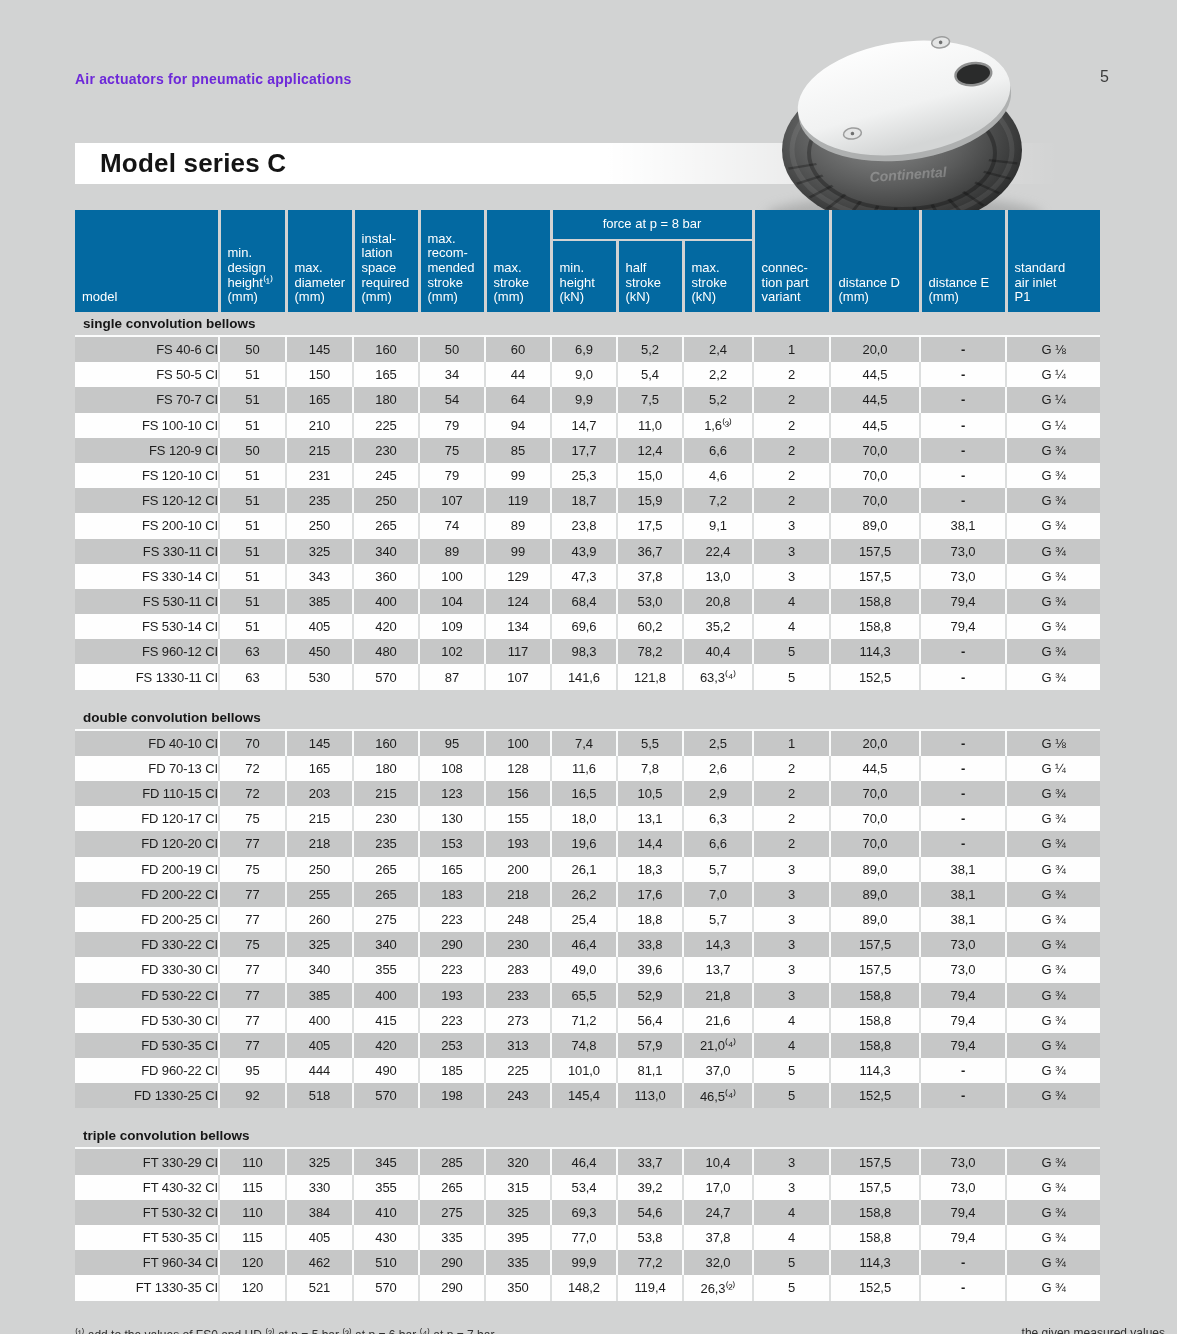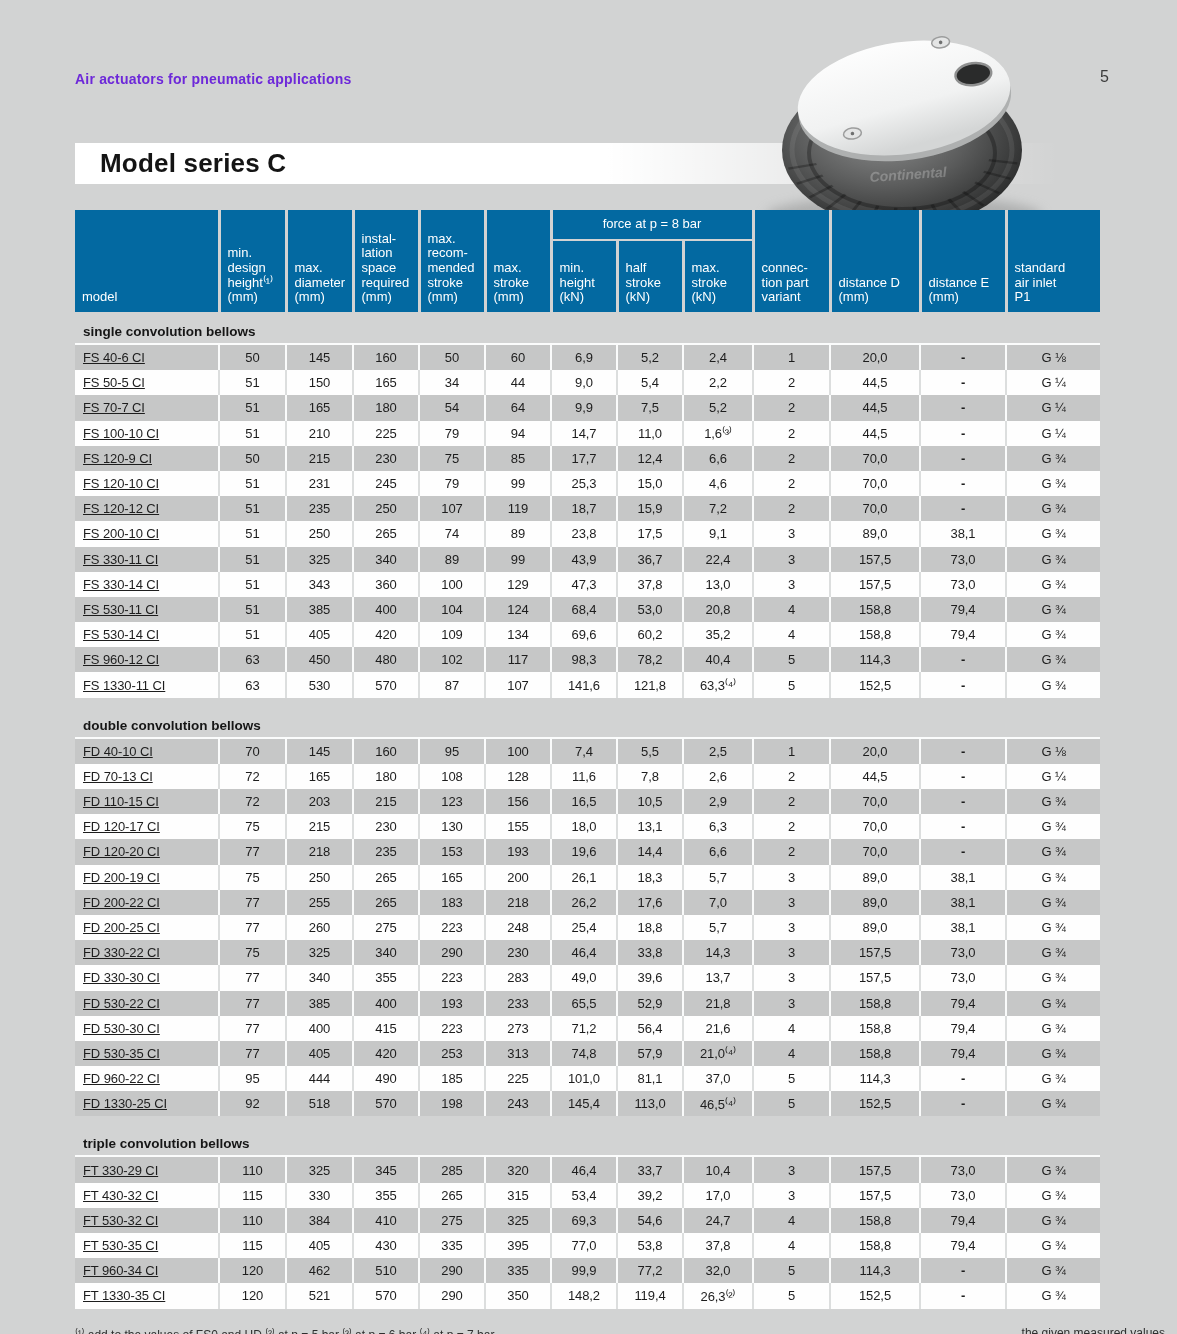"single convolution bellows" tr.section-row.first td { padding-top: 12px -> 4px }
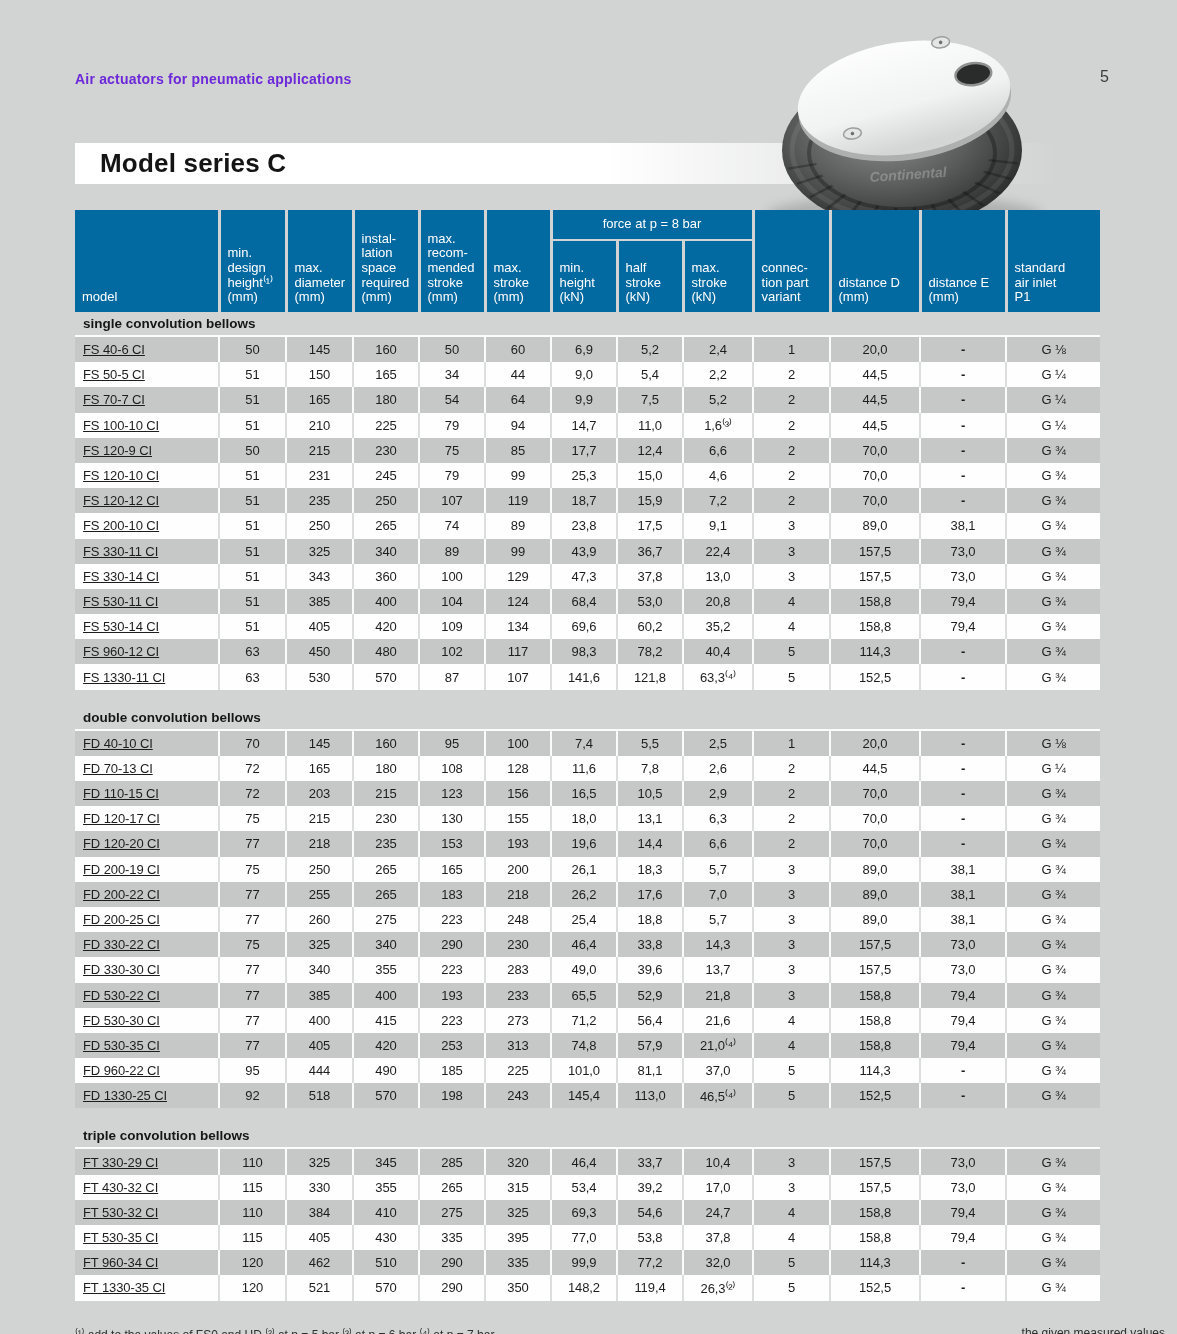"FS 40-6 CI" tbody td.model-cell { text-align: left -> right; text-decoration: underline -> none }
